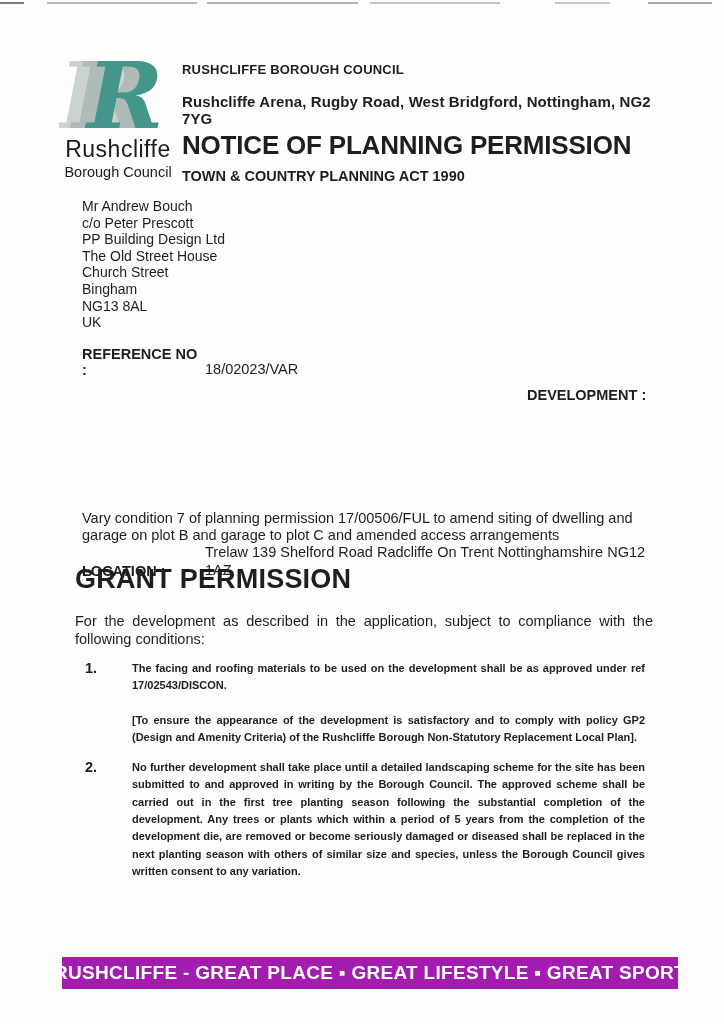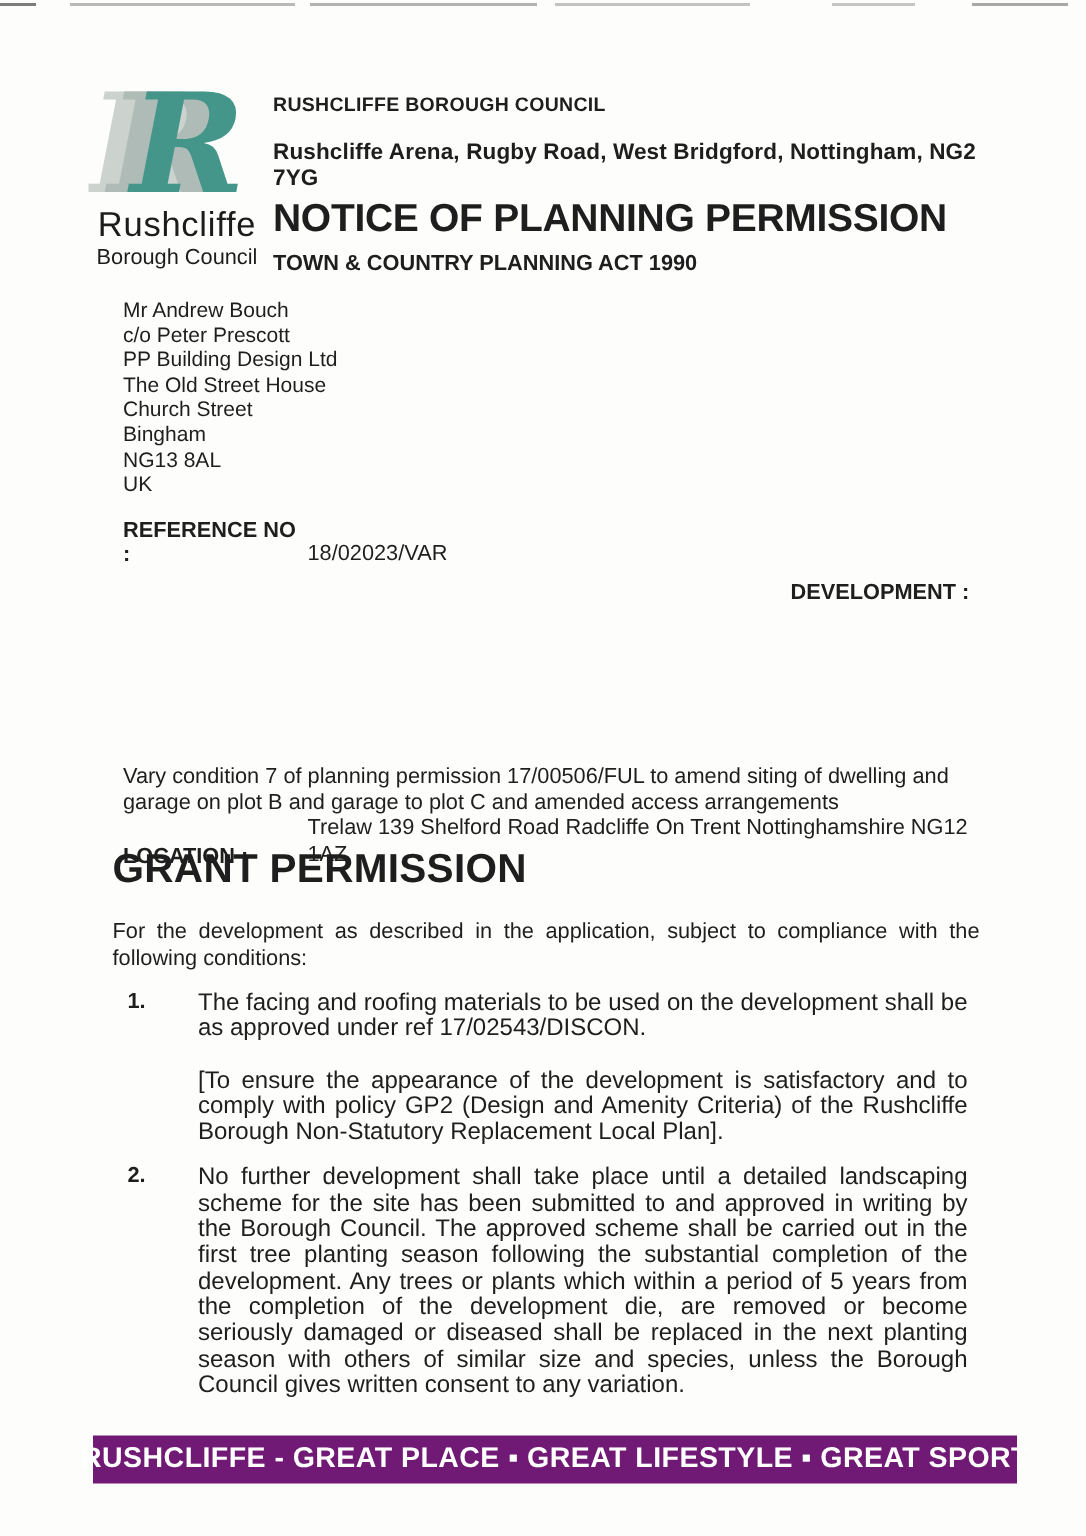"The facing and roofing materials" .cond-body p { font-size: 16px -> 11px; font-weight: normal -> bold }
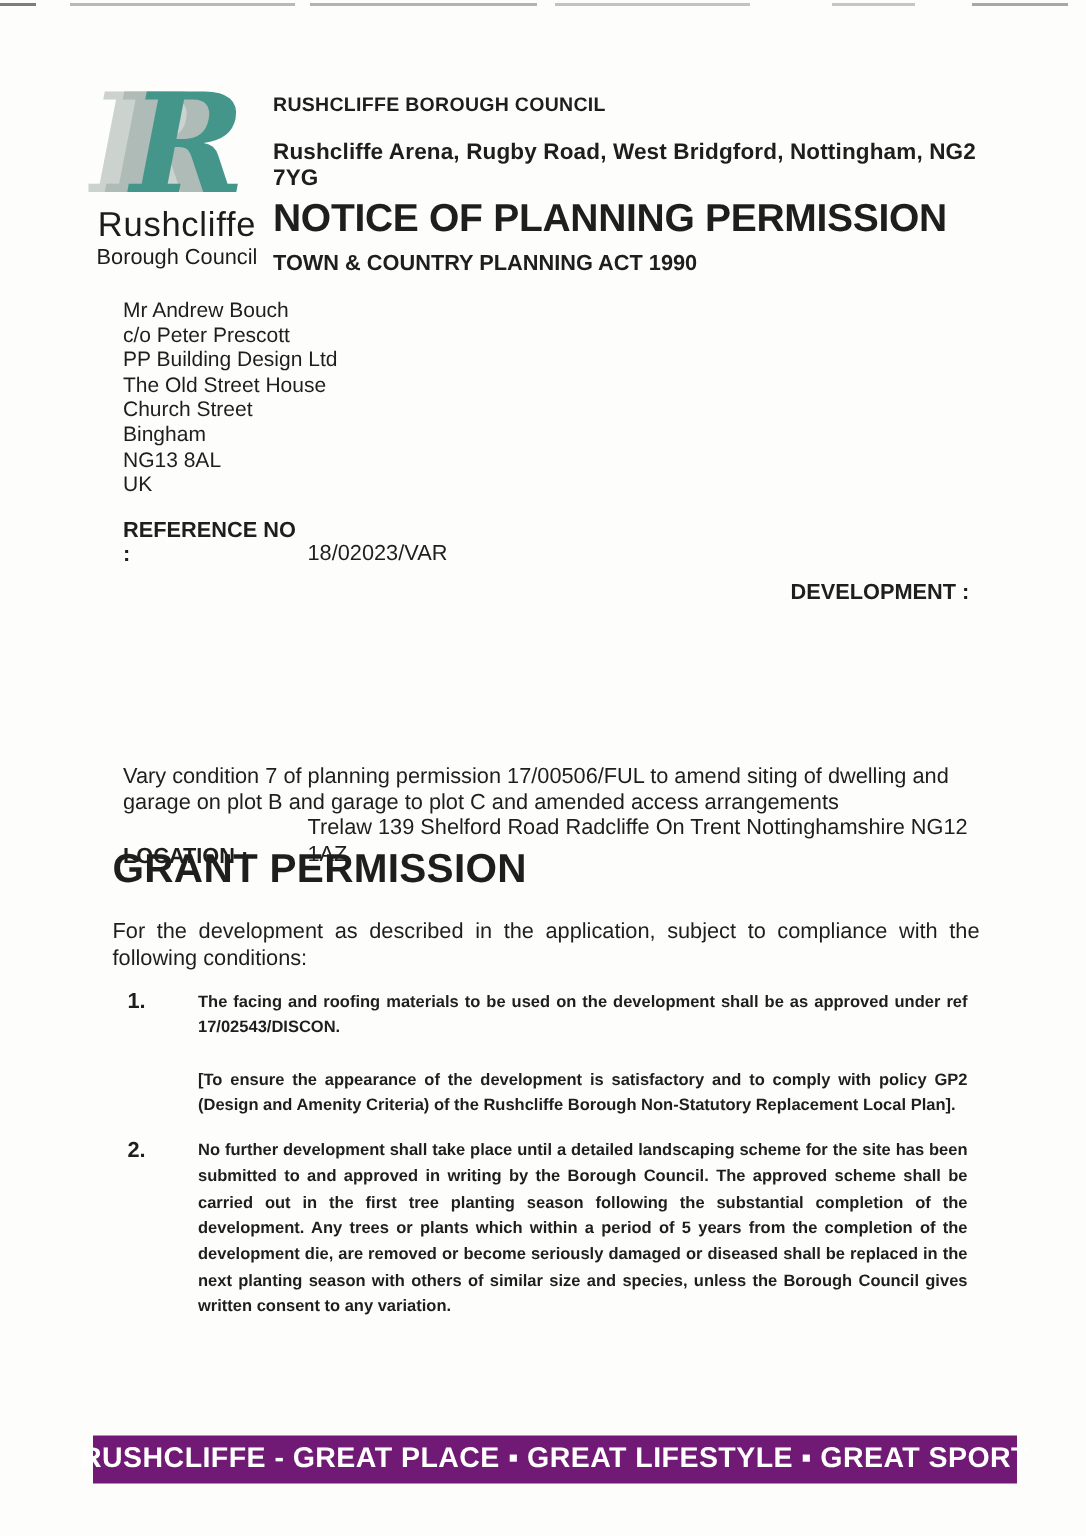"RUSHCLIFFE - GREAT PLACE ▪" .footer-band { background: #701a75 -> #a21caf }
